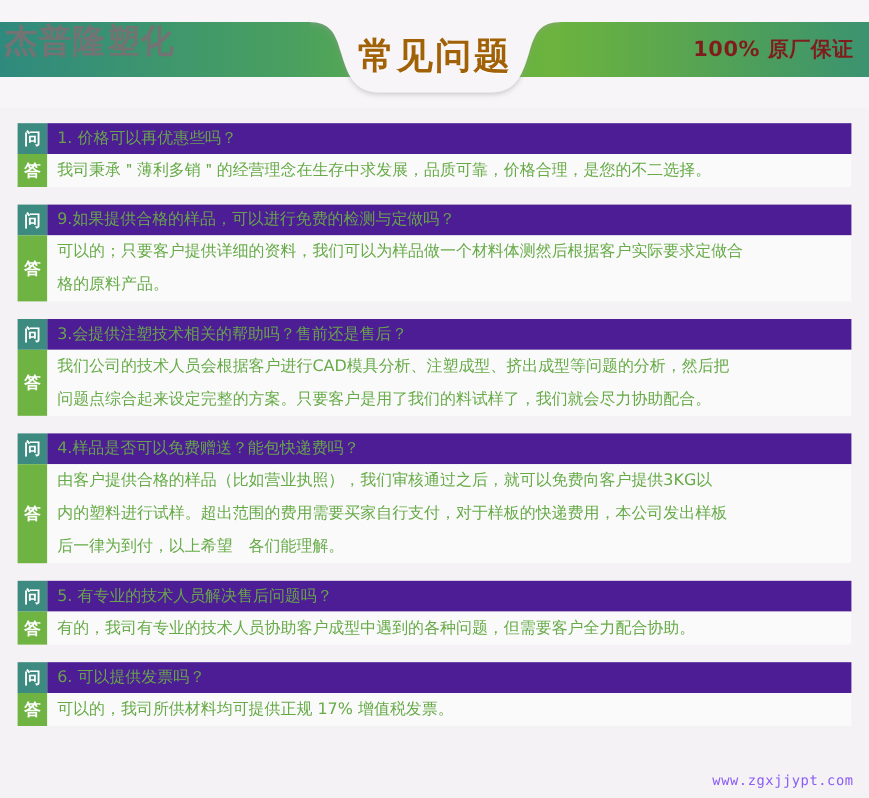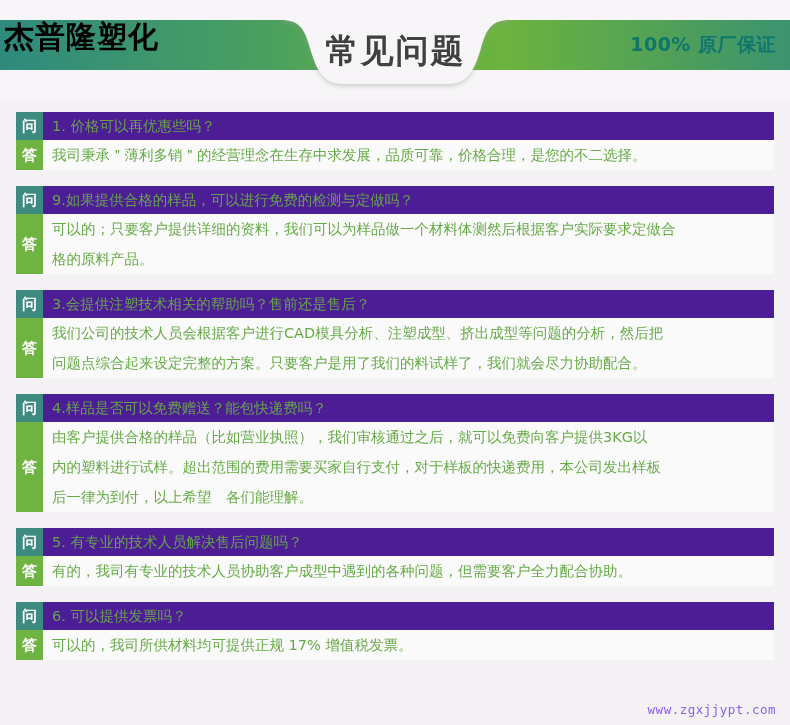"杰普隆塑化" .header-left { color: #000000 -> #737373 }
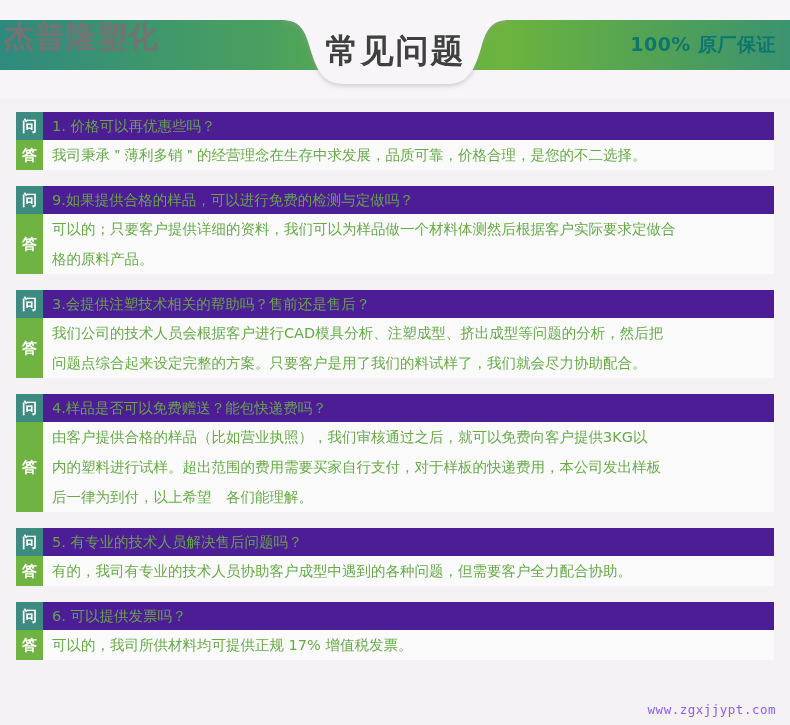"常见问题" .header-tab-label { color: #404040 -> #a16207 }
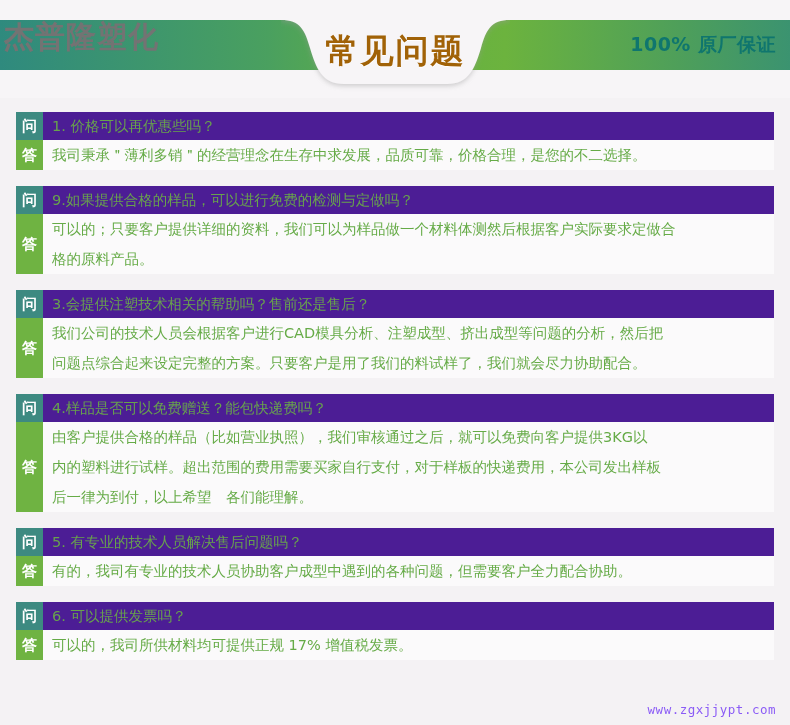"100% 原厂保证" .header-right { color: #0f766e -> #7f1d1d }
